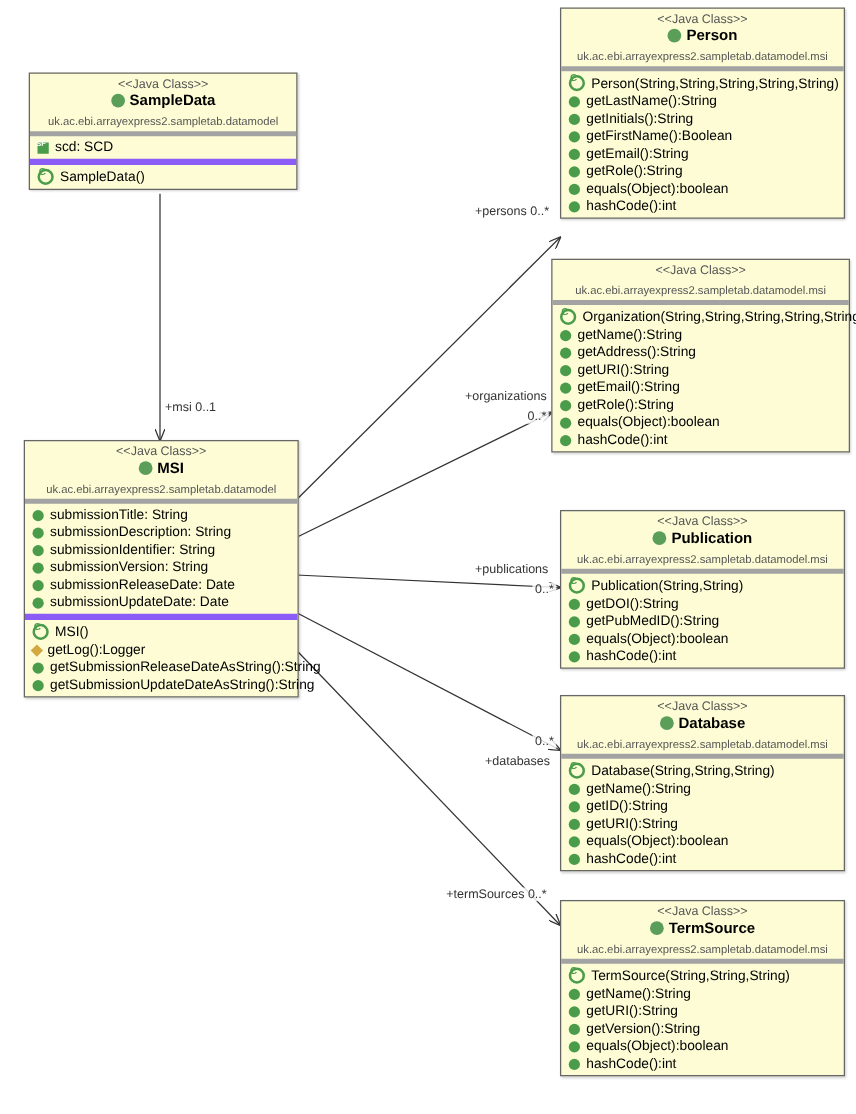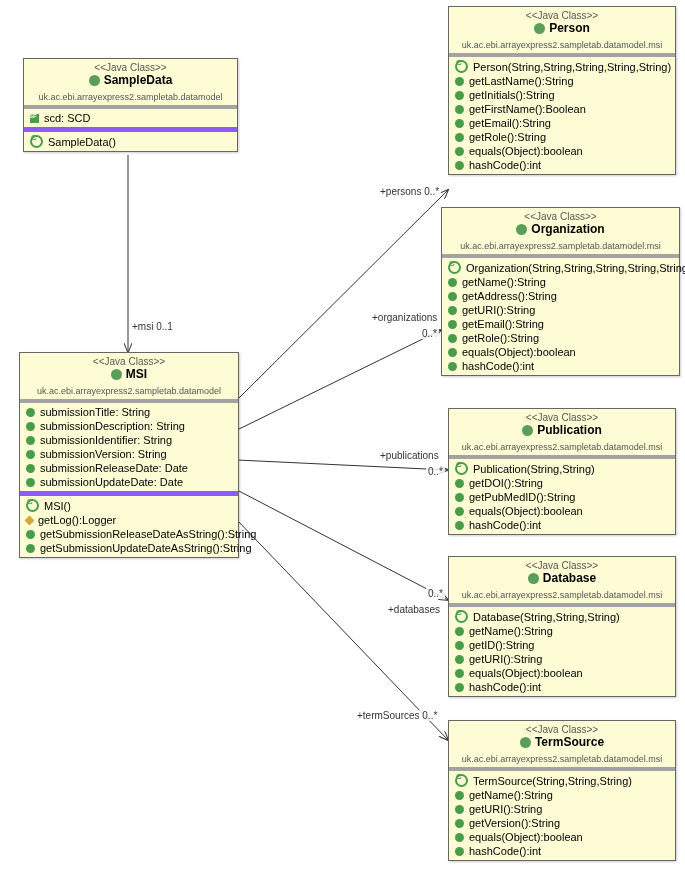"+persons 0..*" div.label { top: 186px -> 164px }
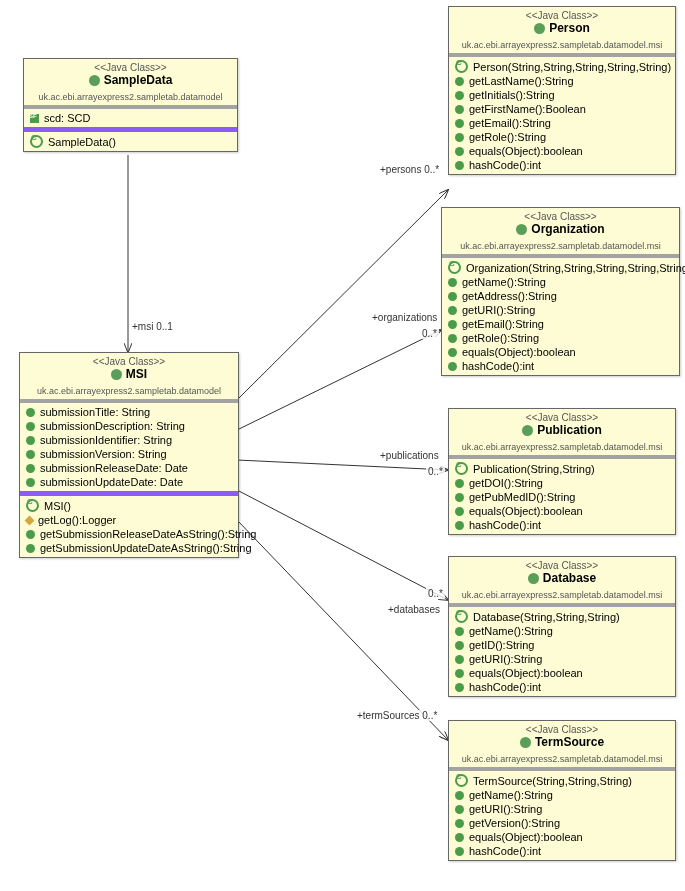"Organization" div.class-name { html: <div>Organization</div> -> none }
